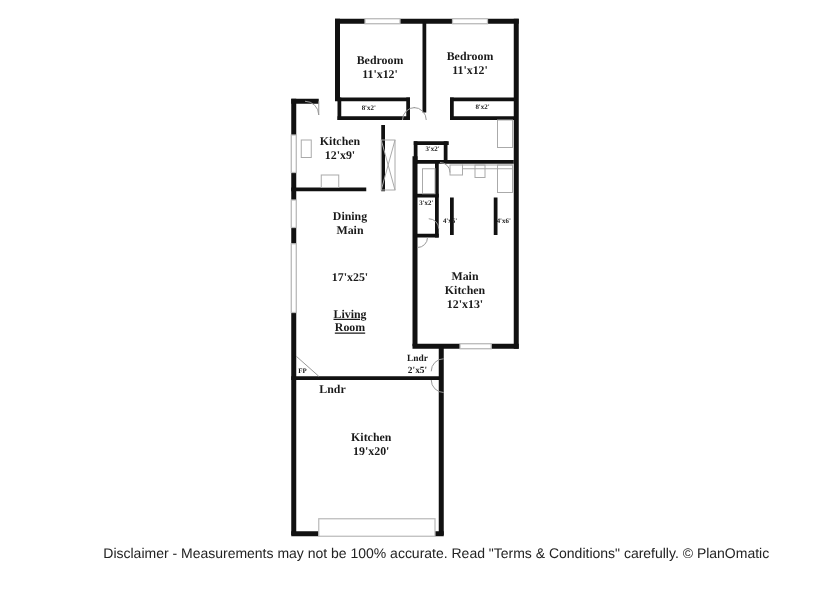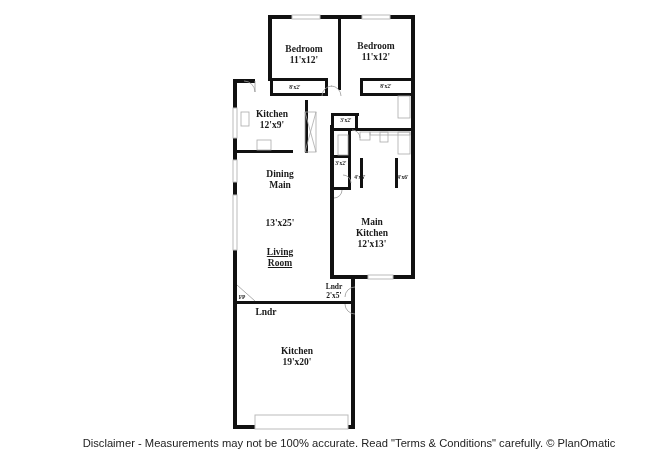"13'x25'" div.lbl { text: 13'x25' -> 17'x25' }
